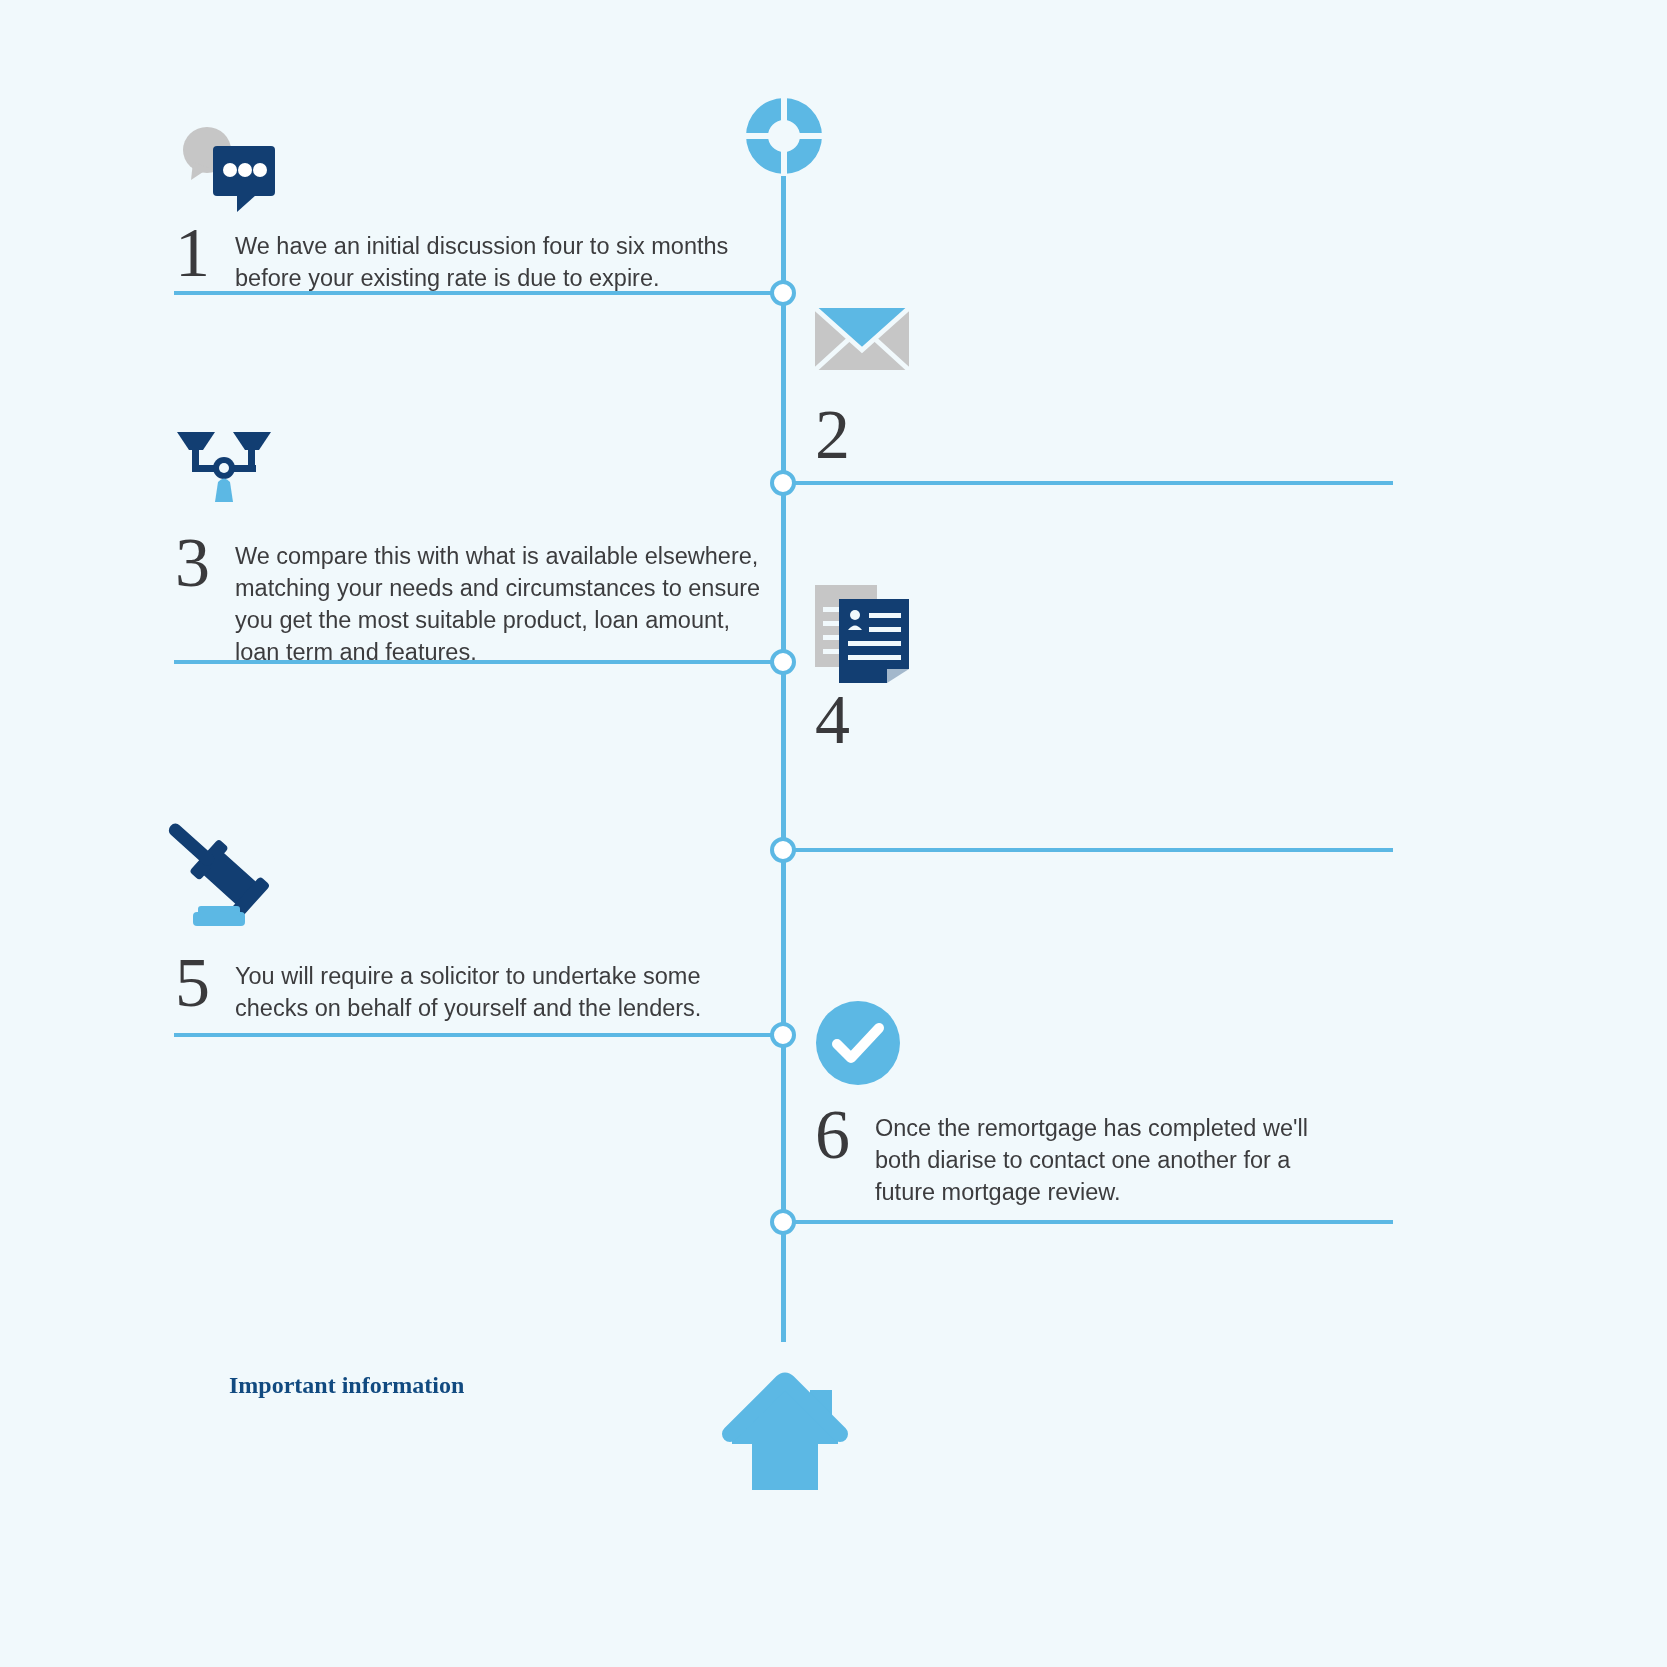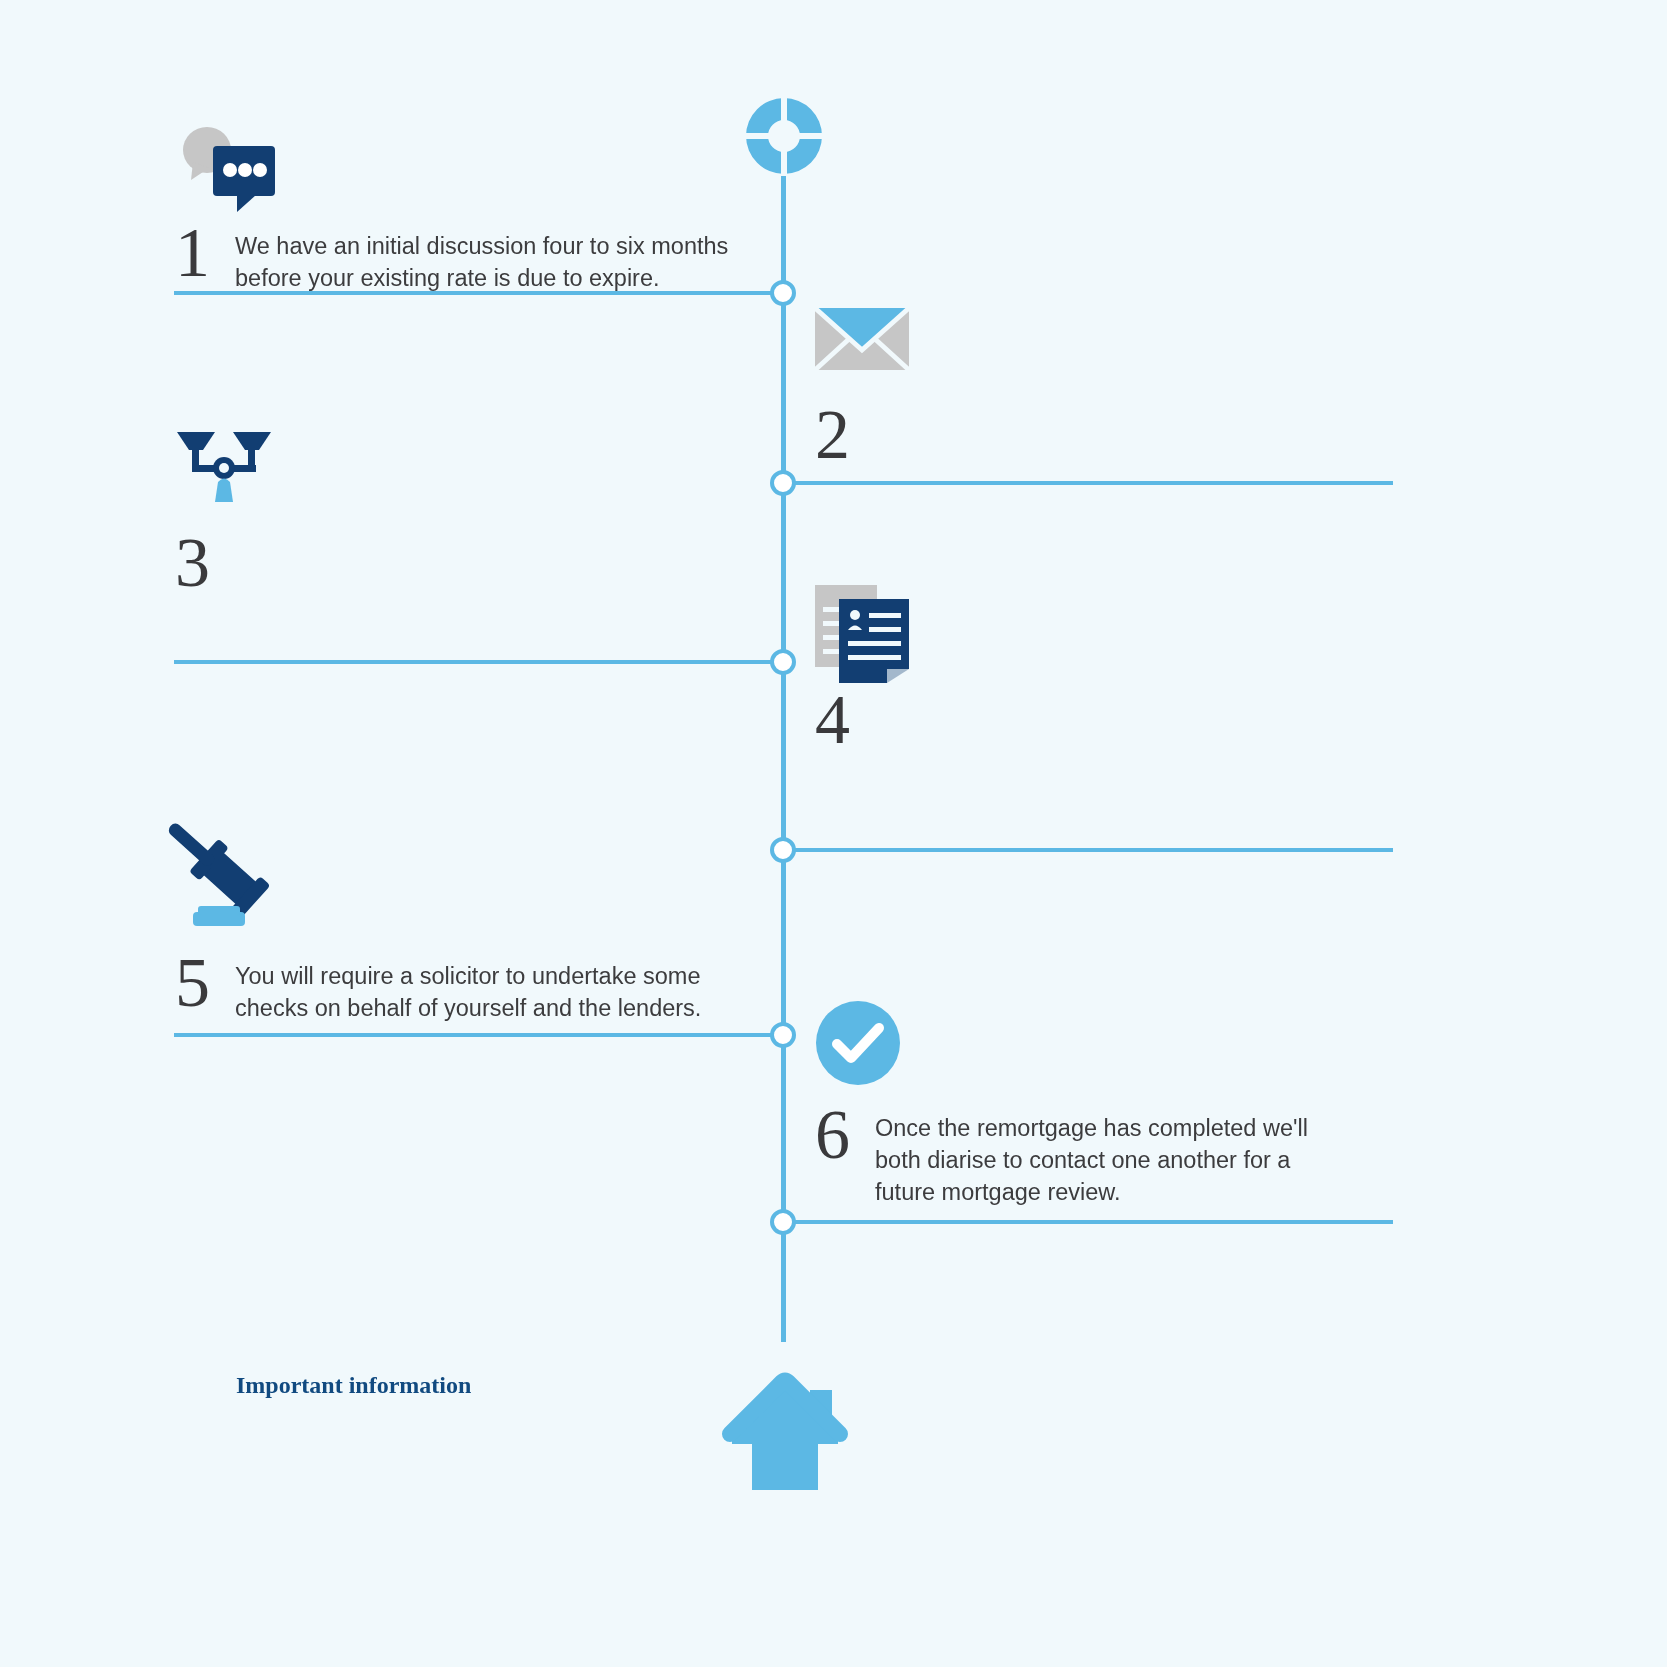"We compare this with what" div.step-text { html: none -> <div>We compare this with what is available elsewhere, matching your needs and circumstances to ensure you get the most suitable product, loan amount, loan term and features.</div> }
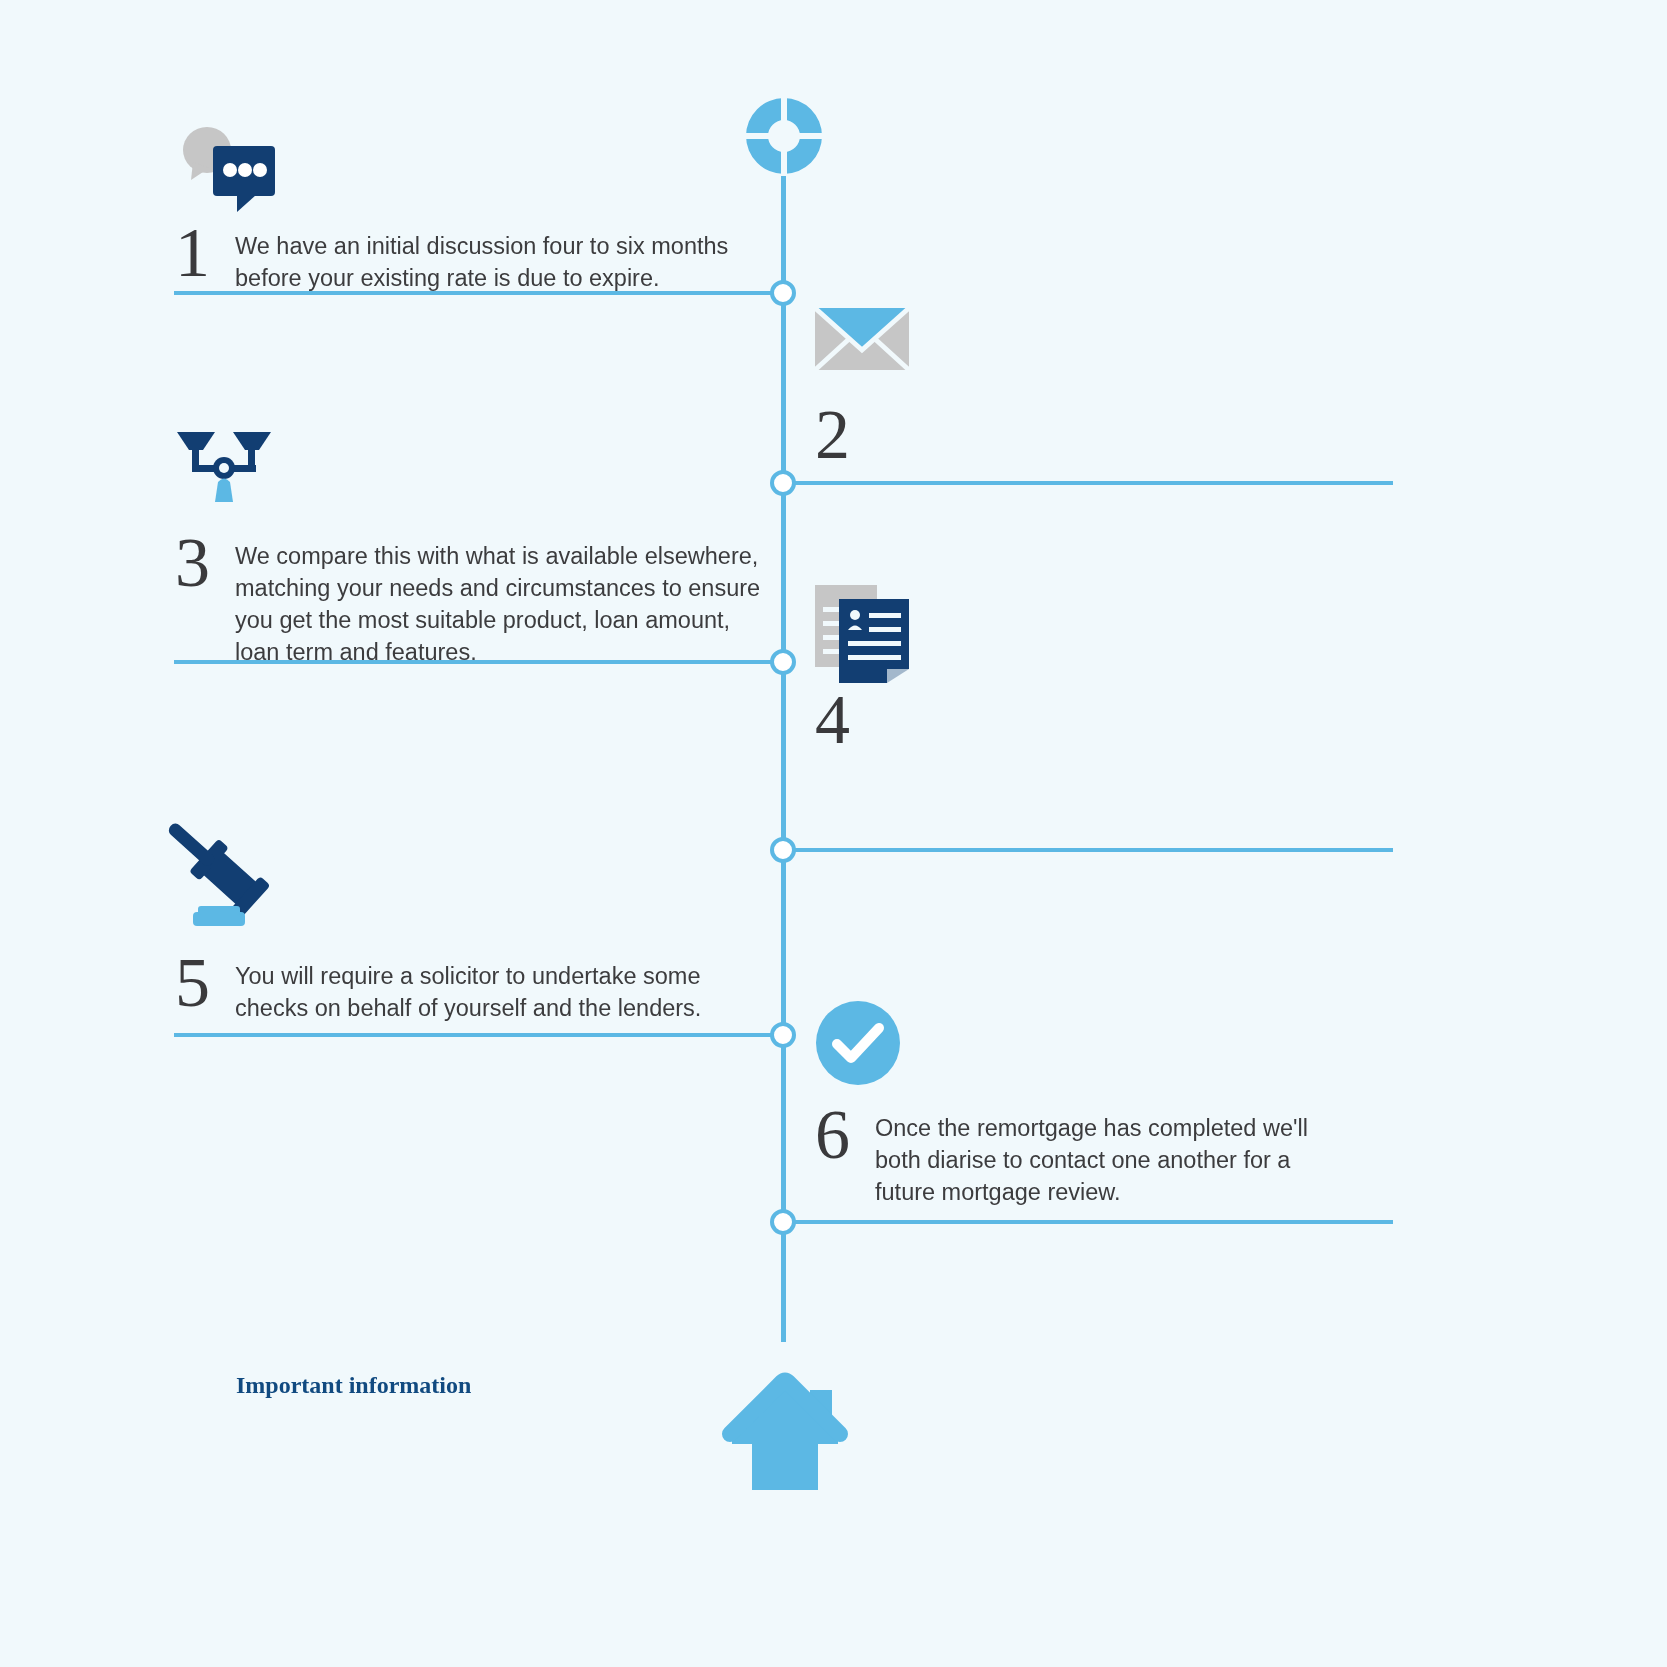"Important information" .note { left: 236px -> 229px }
